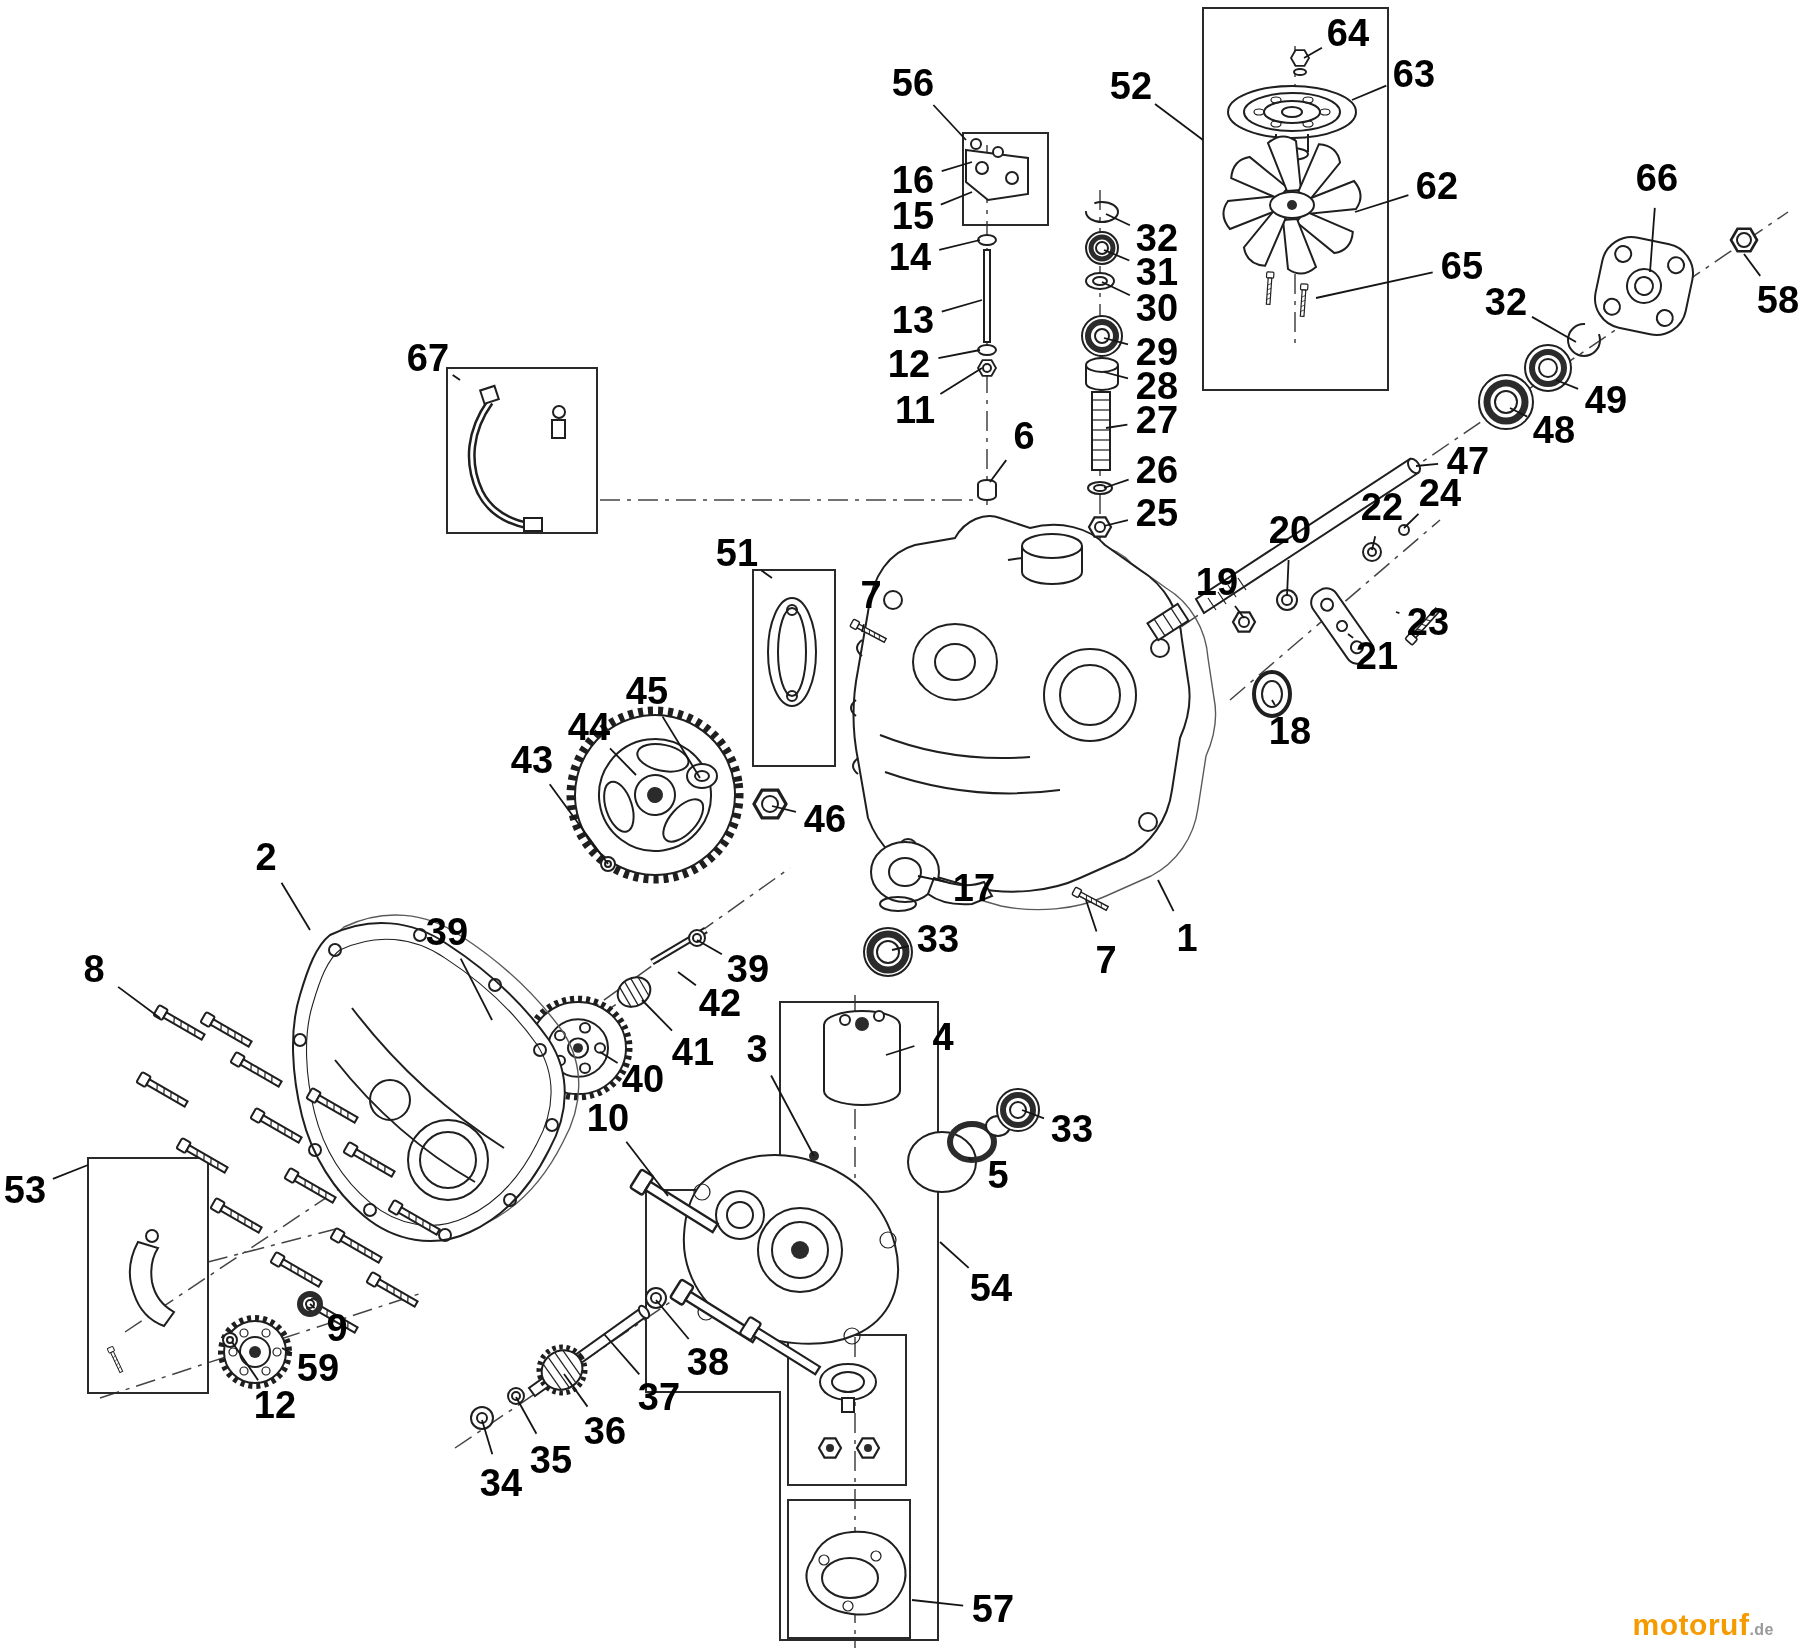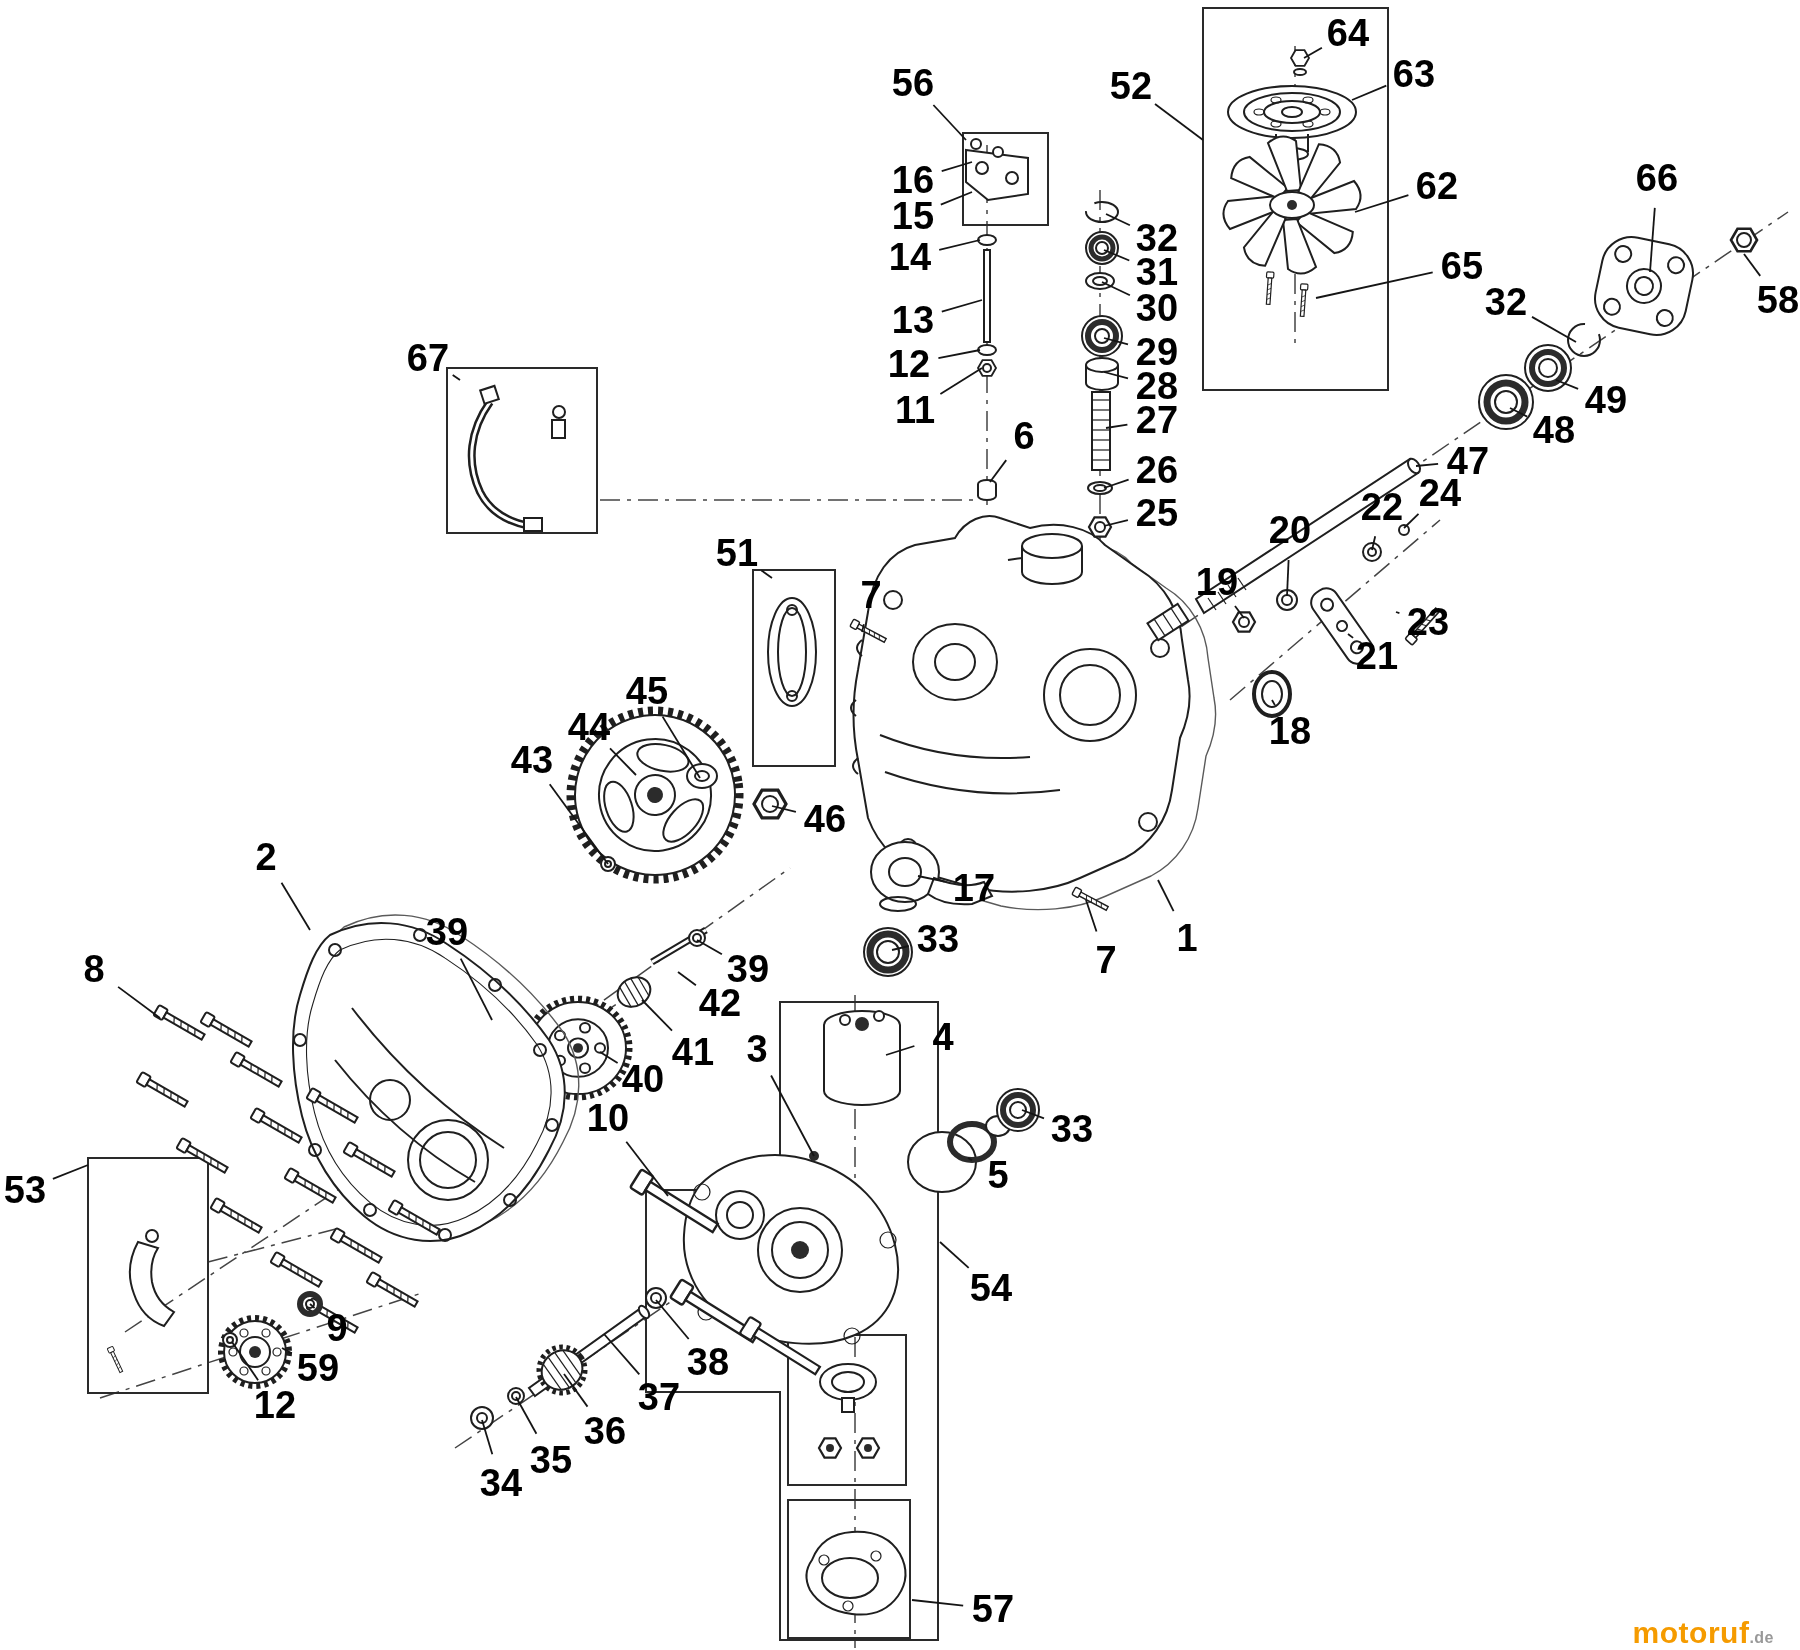"motoruf.de" .wm { bottom: 0 -> 8px }
